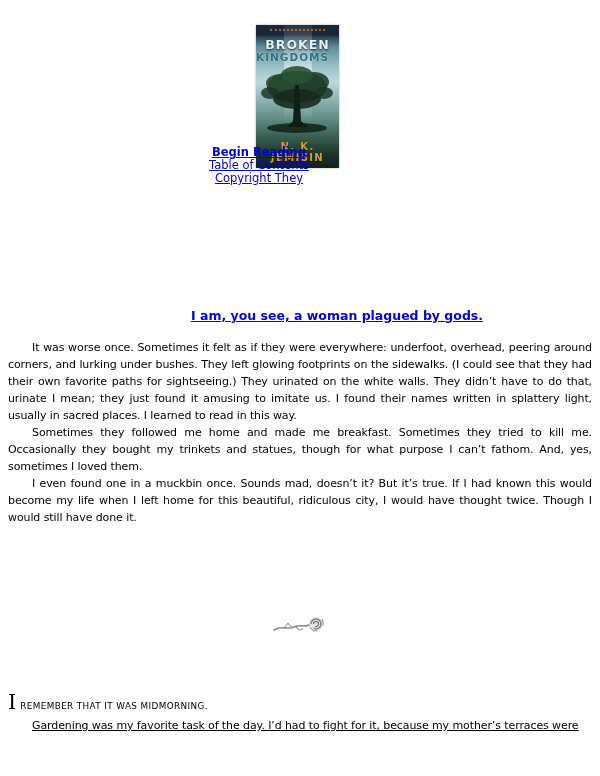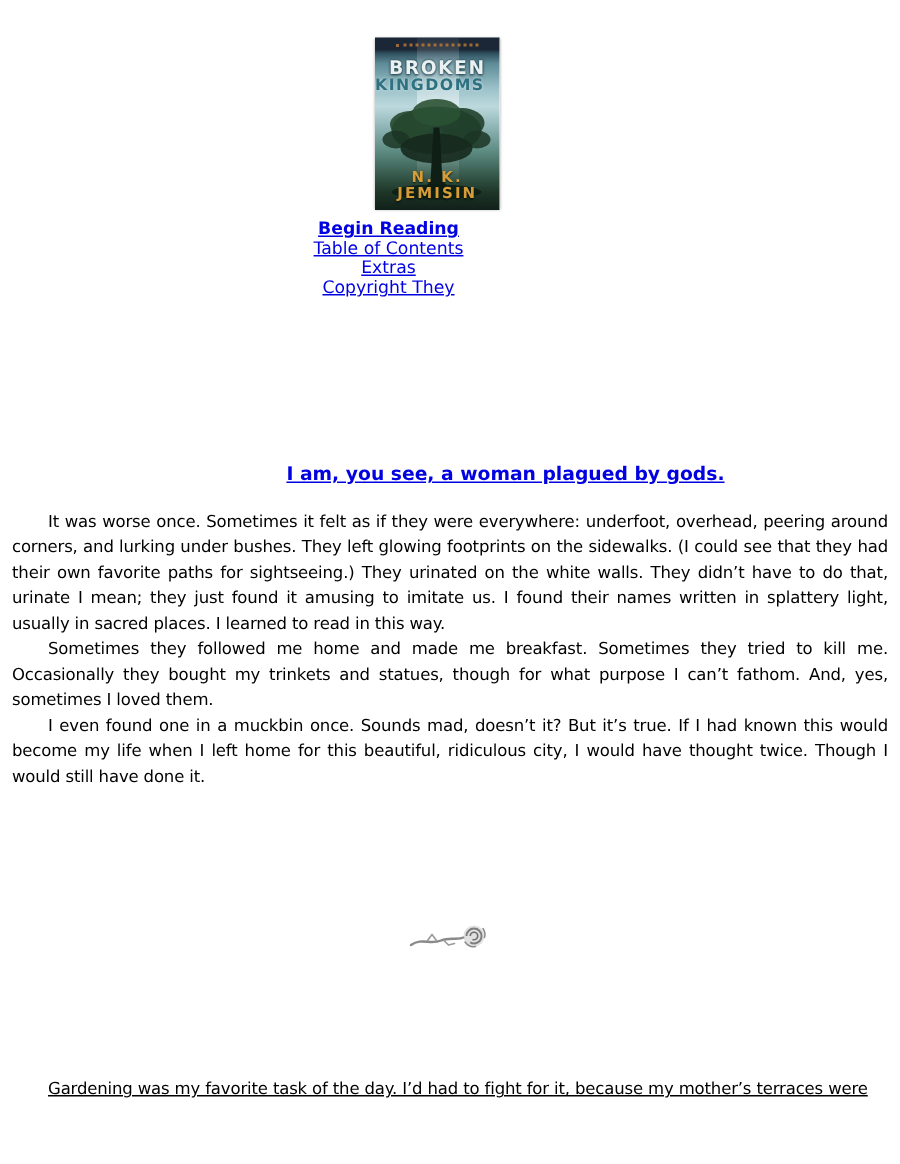"BROKEN" .cover { height: 115px -> 143px; left: 250px -> 256px }
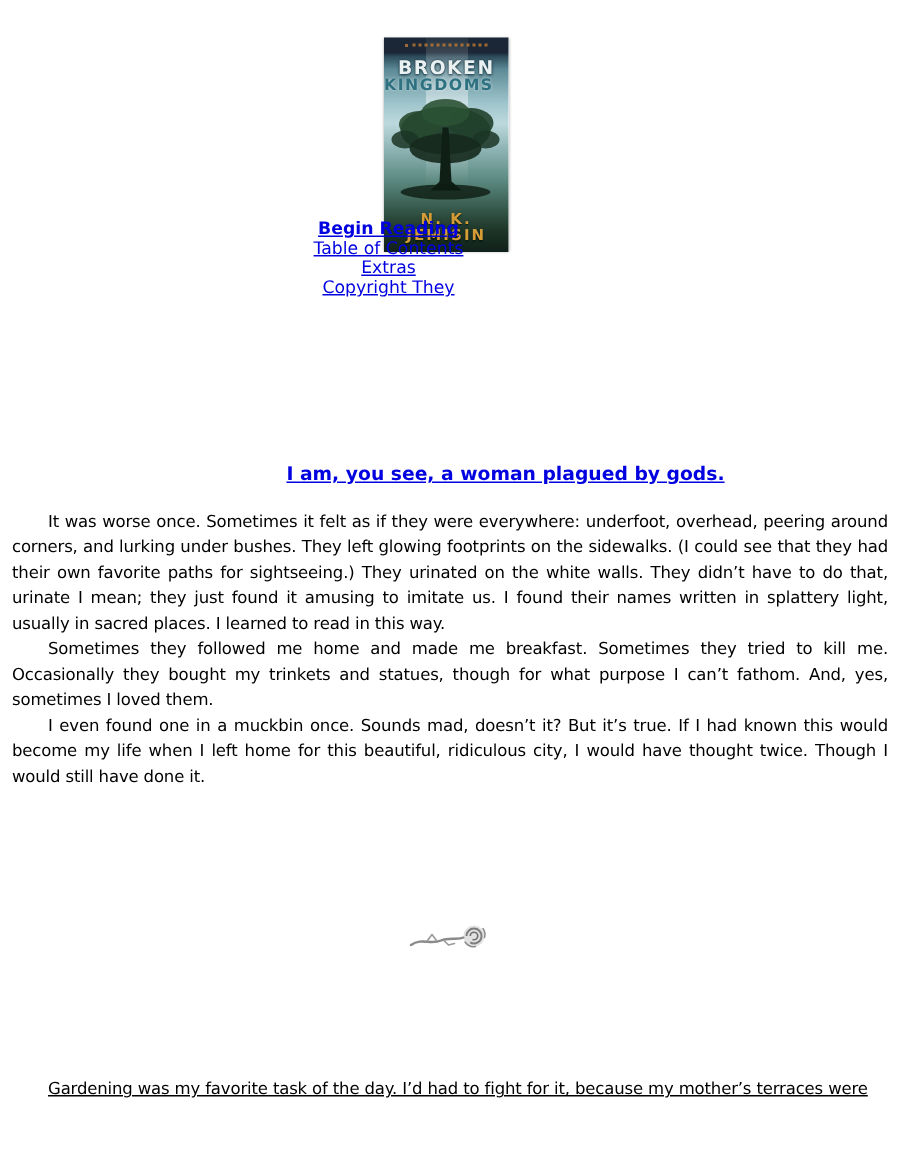"Extras" div { html: <div><span>Extras</span></div> -> none }
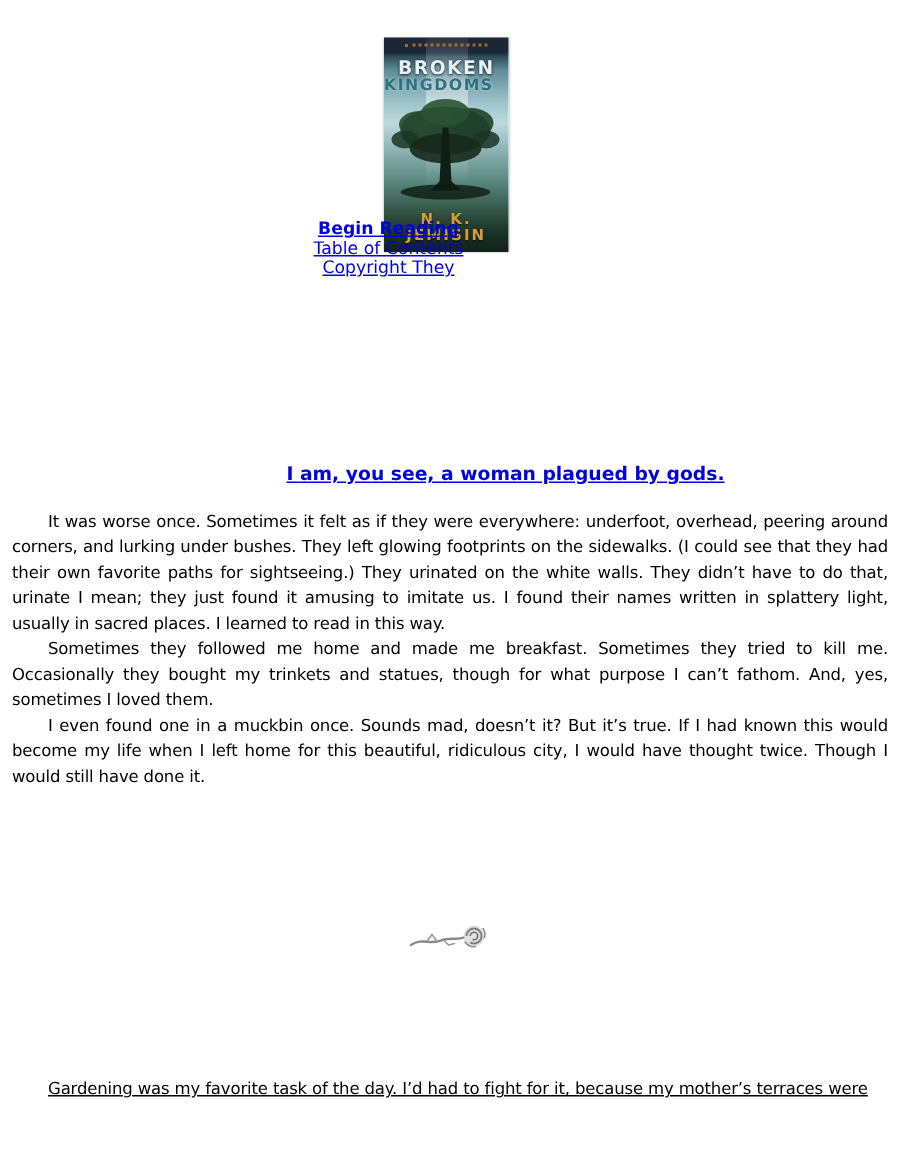"I REMEMBER THAT IT WAS" div.opener { html: none -> <div> <span>I</span><span>REMEMBER THAT IT WAS MIDMORNING.</span> </div> }
